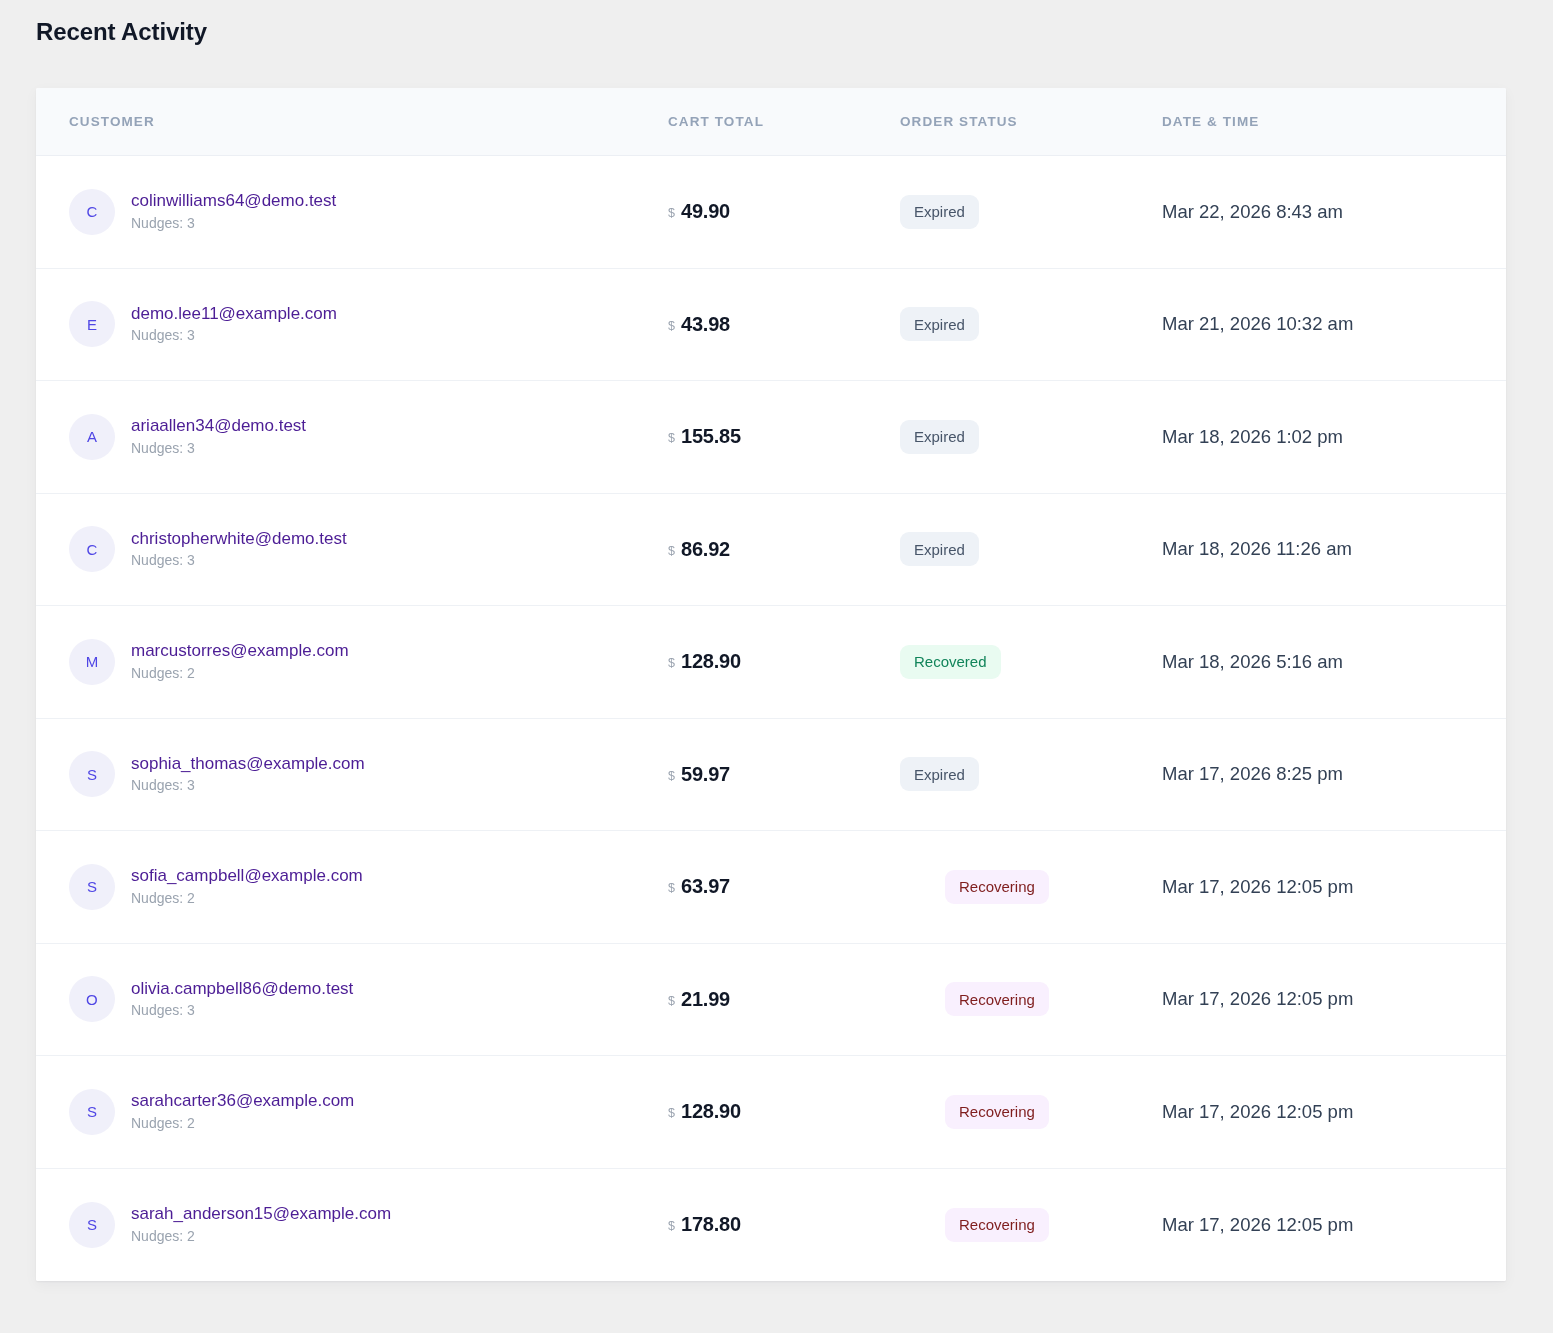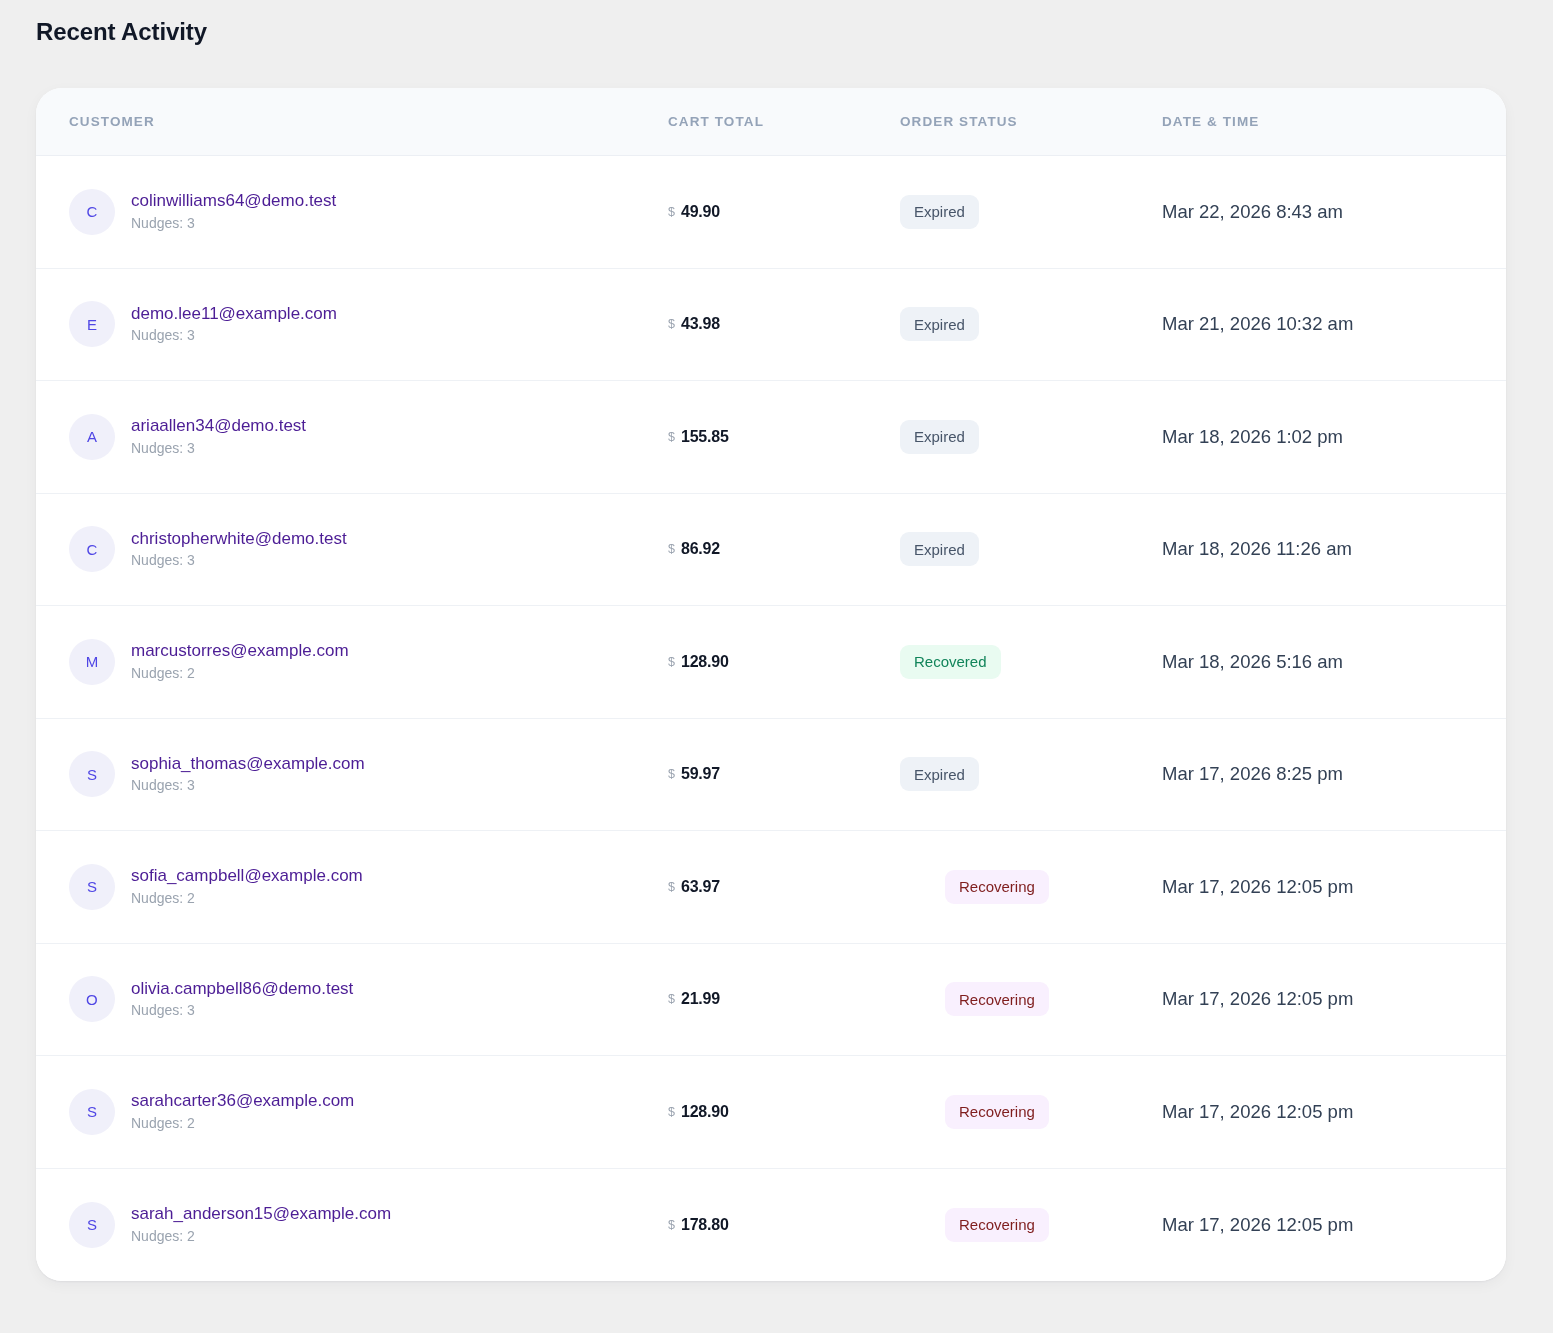"CUSTOMER" .card { border-radius: 26px -> 2px }
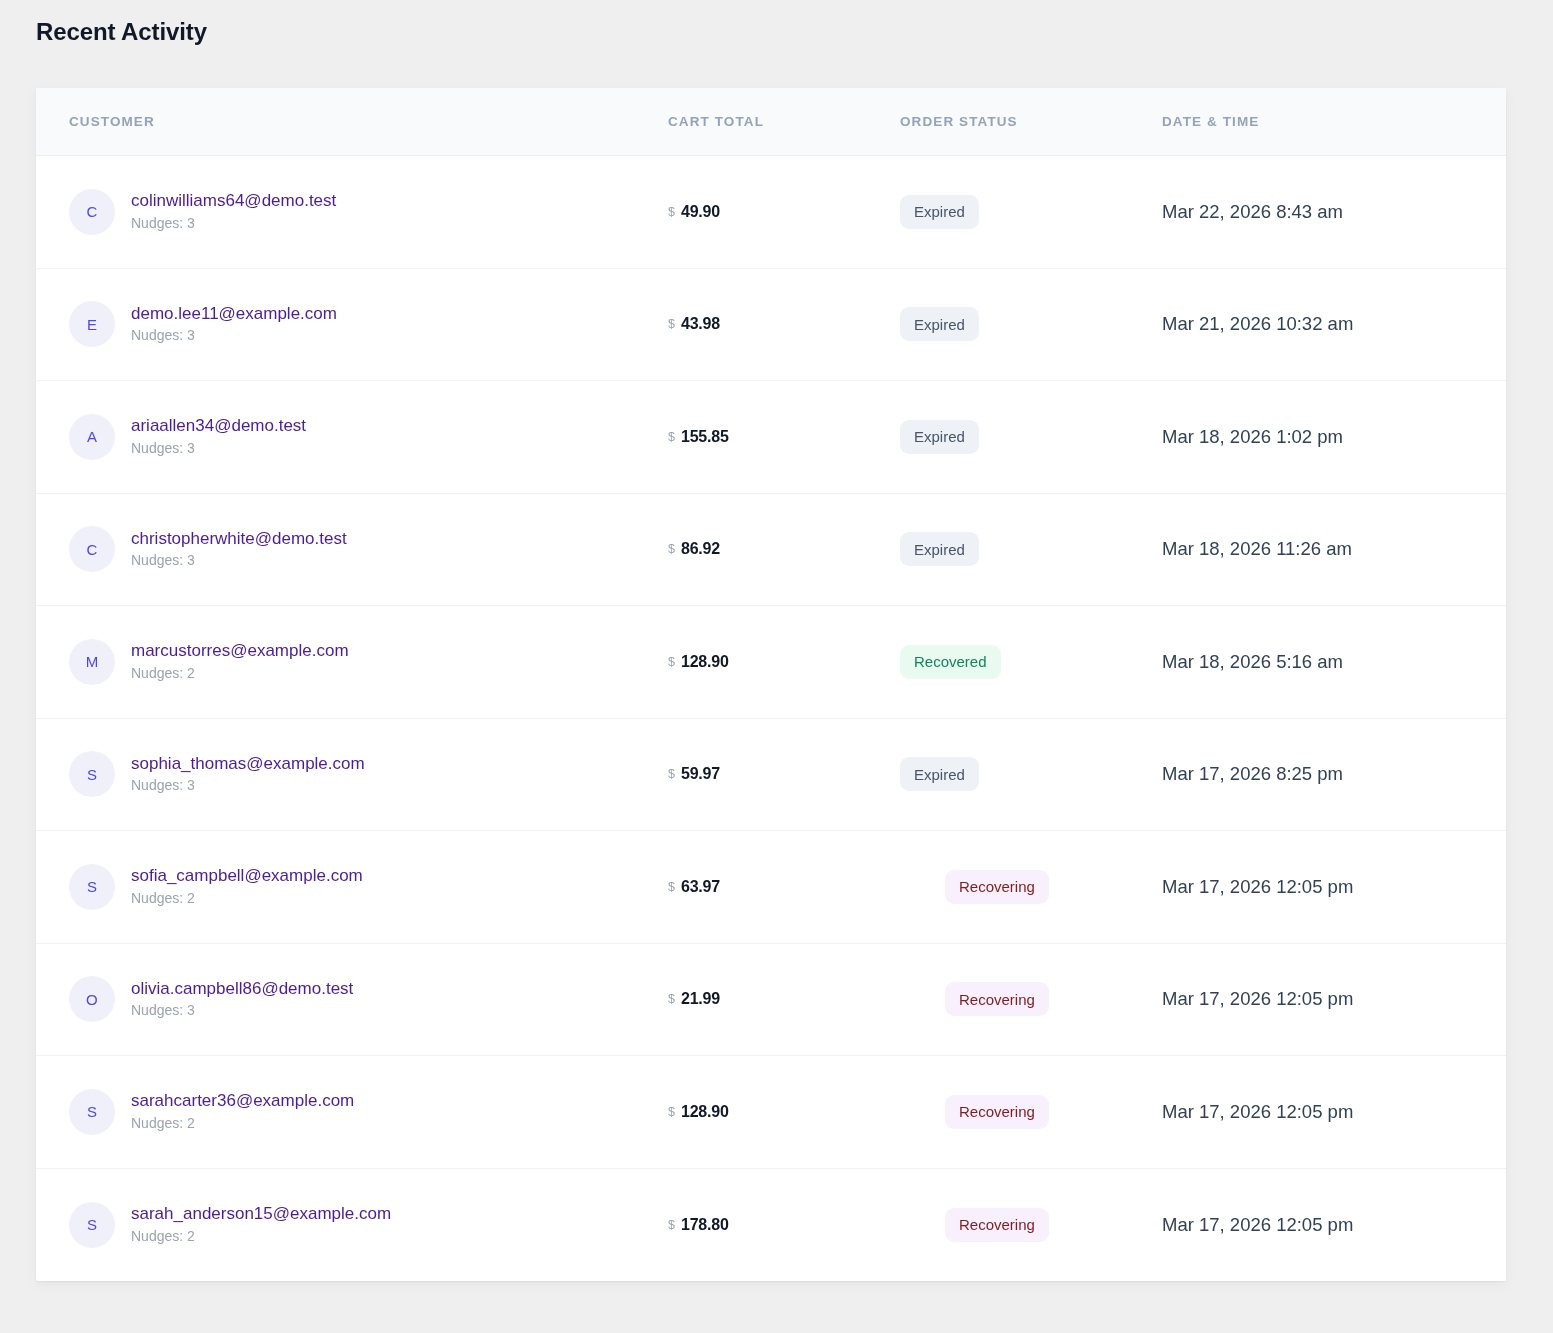"49.90" .amount .val { font-size: 16px -> 20px }
